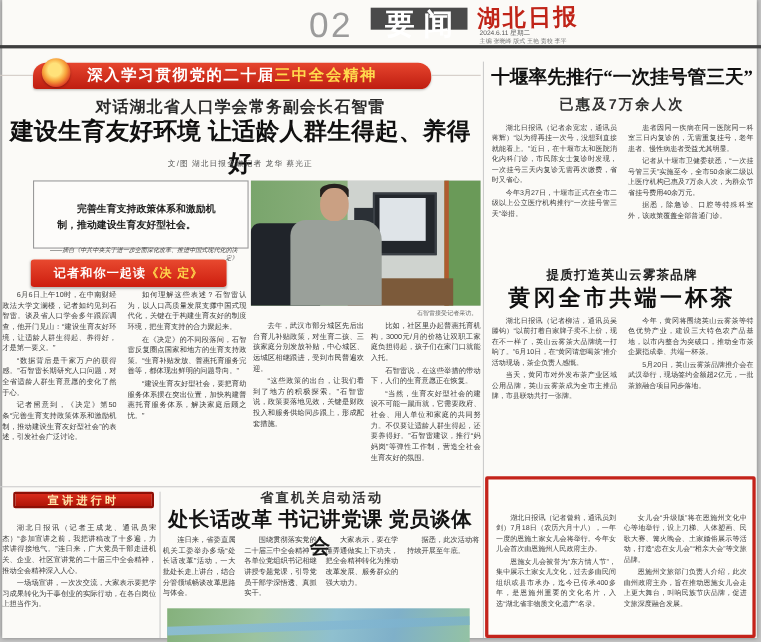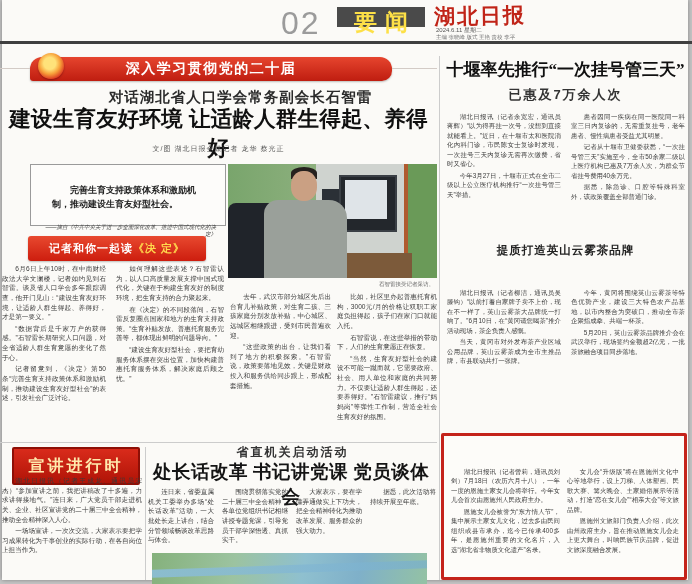"要闻" .section-box { color: #fde047 -> #ffffff; font-size: 23px -> 27px }
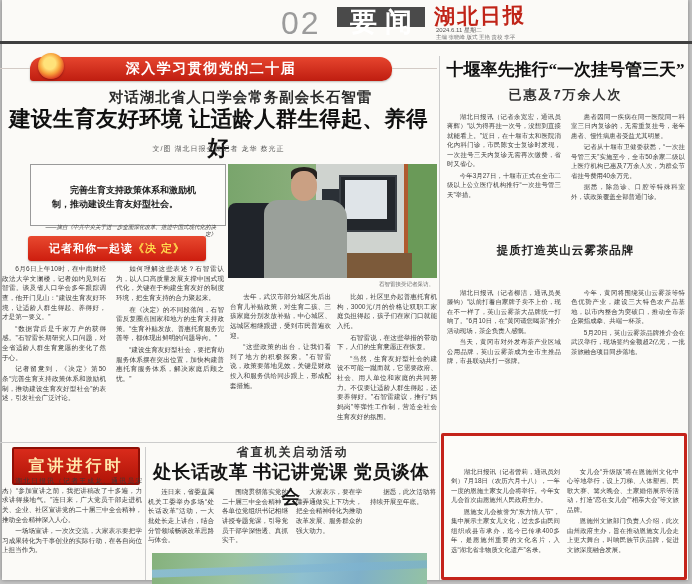"三中全会精神" span.yellow { html: none -> <span>三中全会精神</span> }
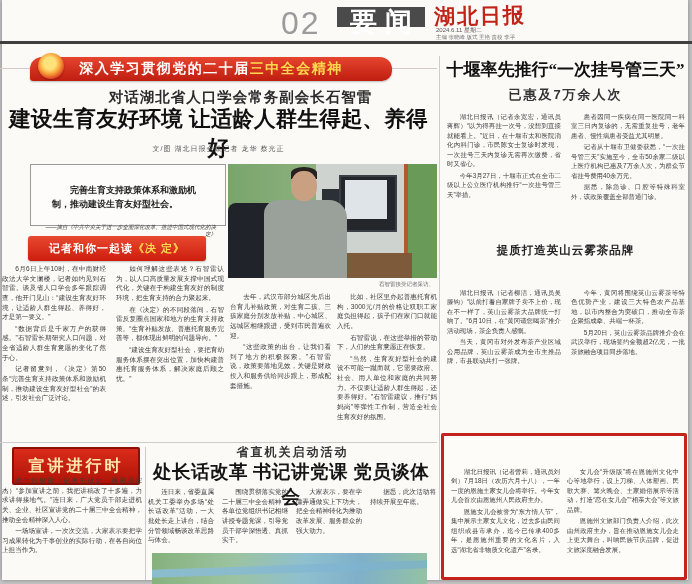"对话湖北省人口学会常务副会长石智雷" .kicker-main { padding-left: 22px -> none }
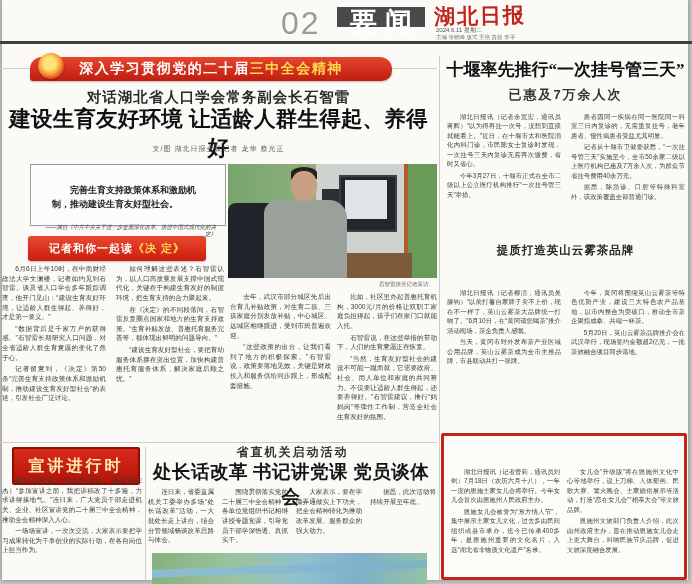"黄冈全市共端一杯茶" div.abs { html: none -> <div>黄冈全市共端一杯茶</div> }
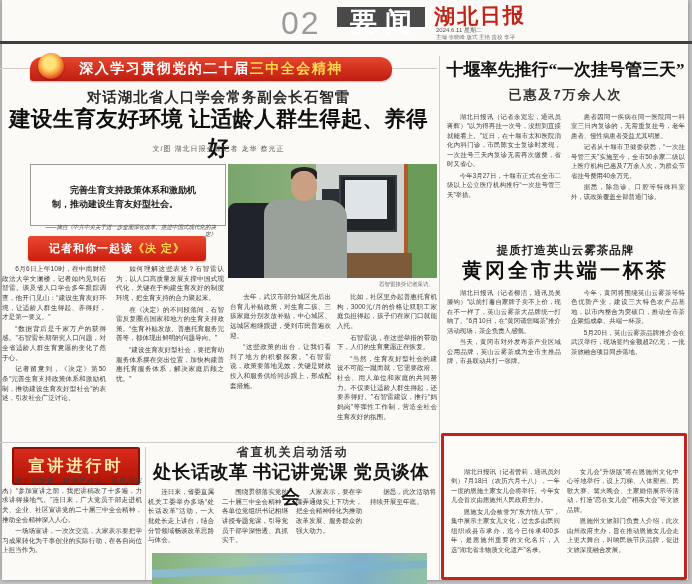"宣讲进行时" .lecture-tag { font-size: 16px -> 10px; height: 38px -> 15px }
